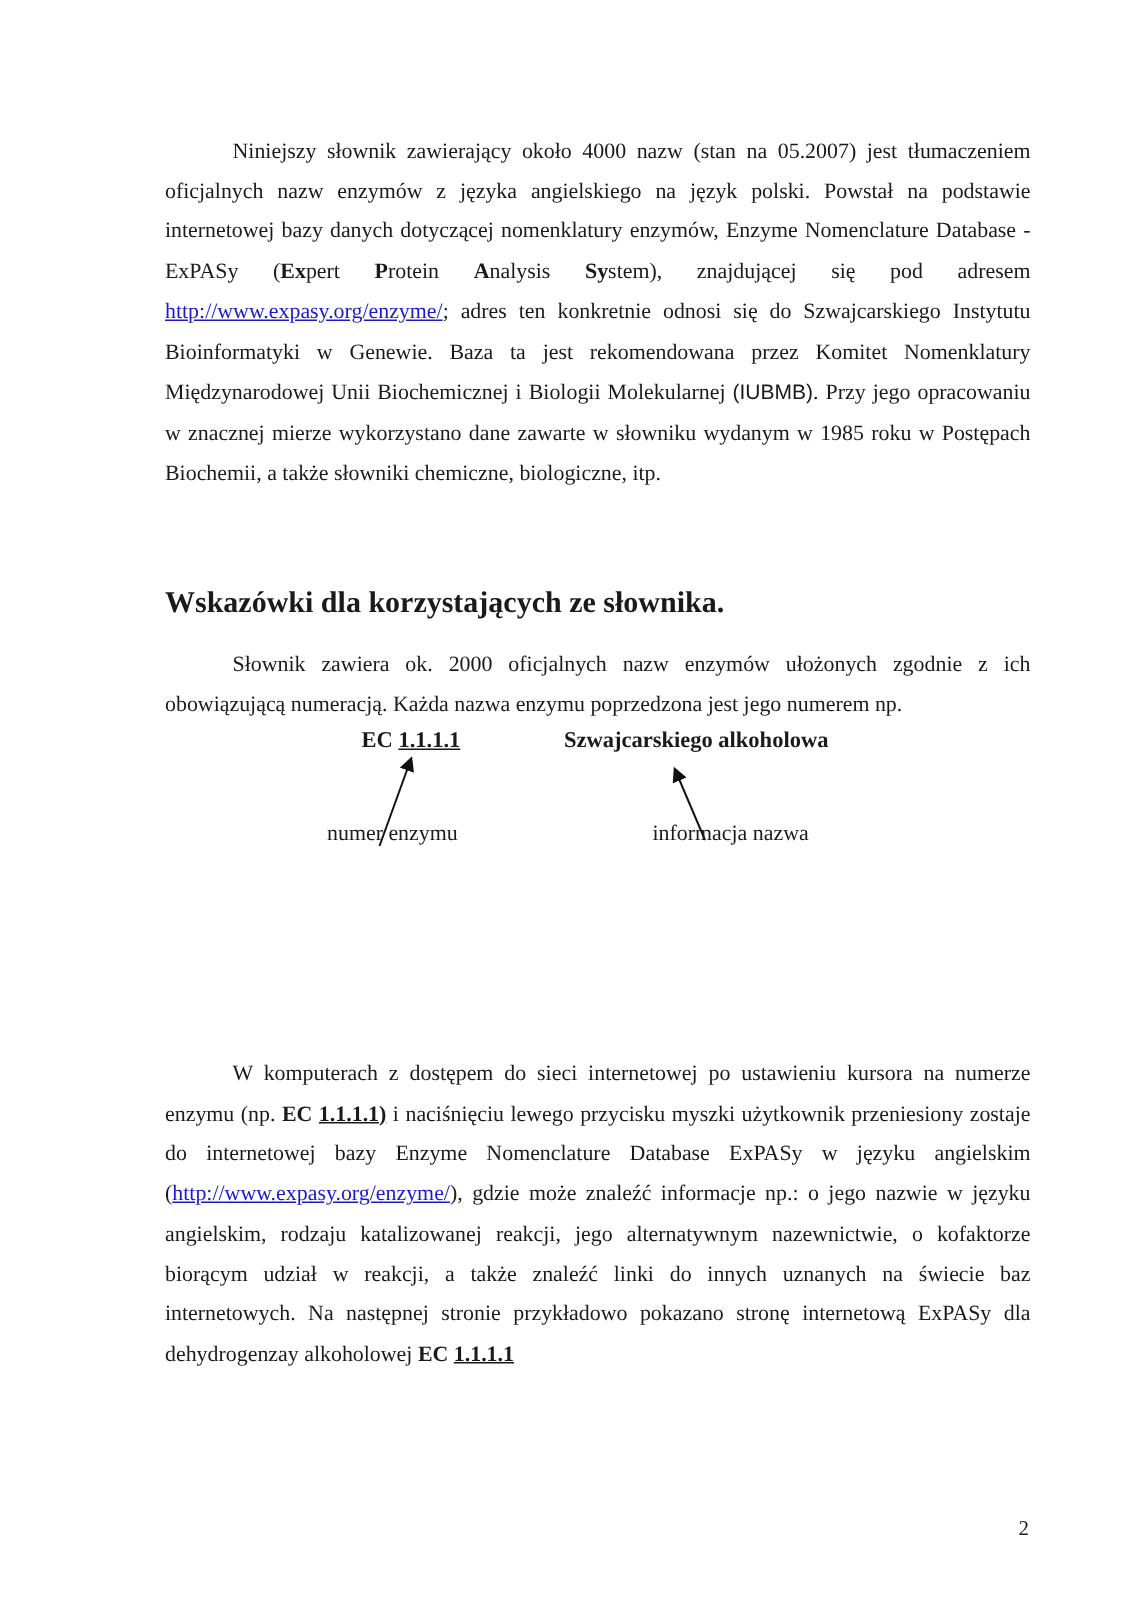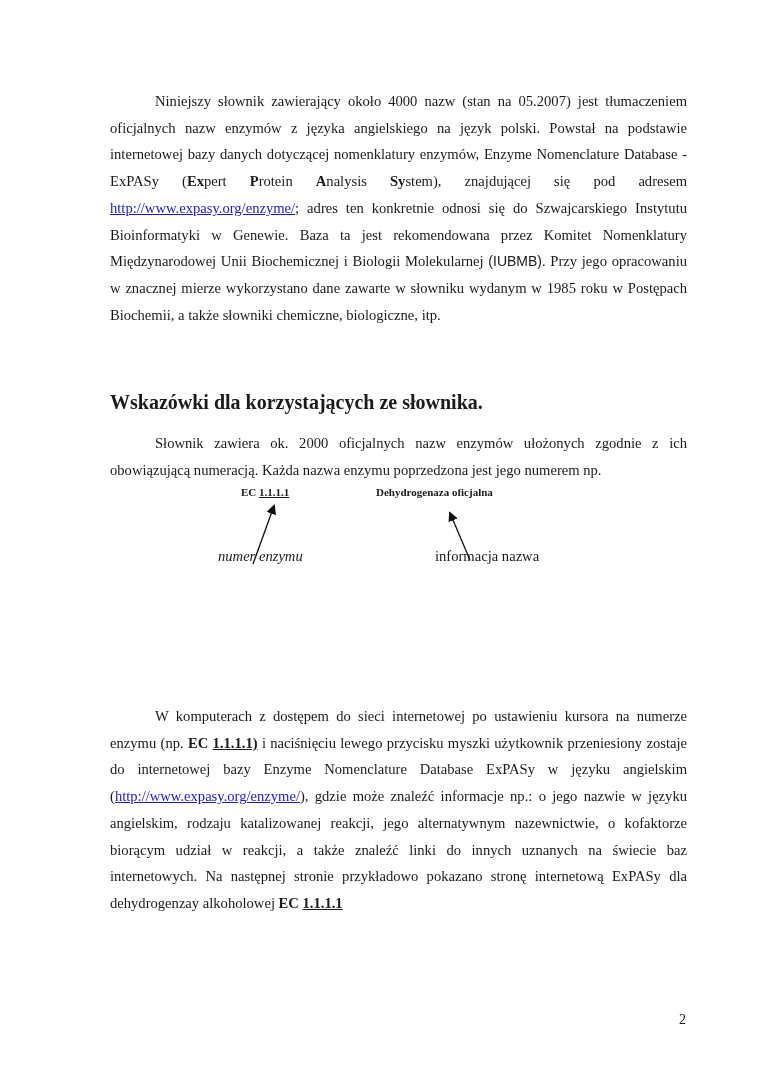"EC 1.1.1.1" .ex { font-size: 11px -> 15px }
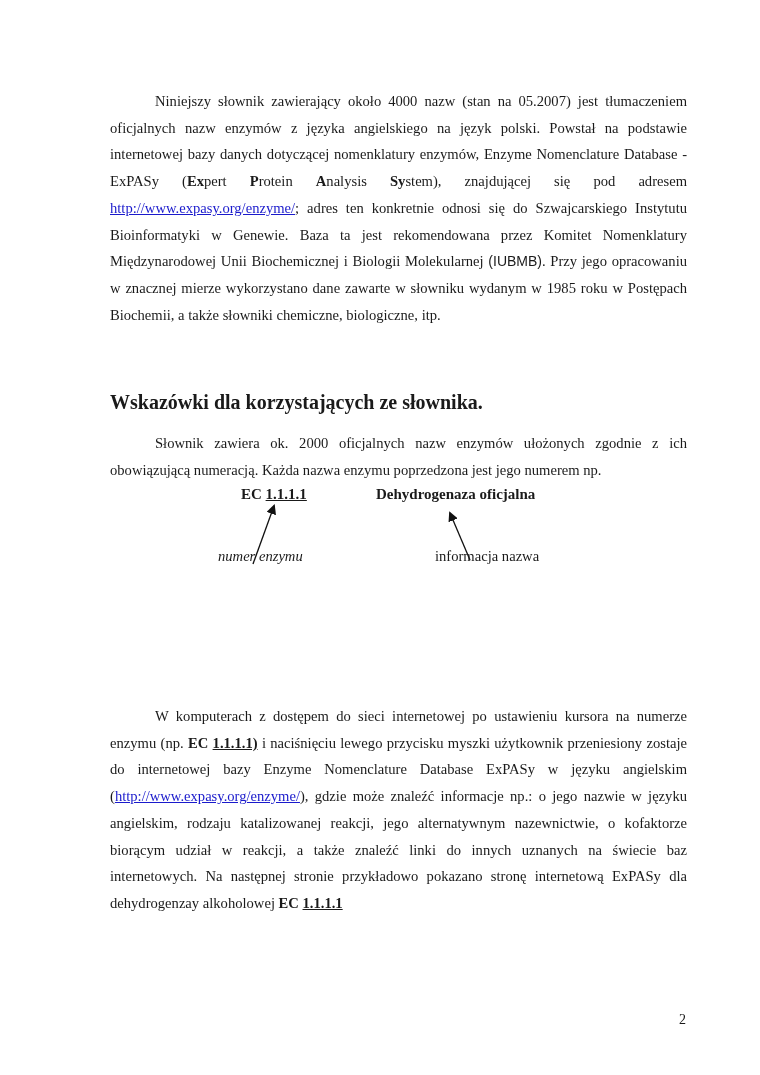"Dehydrogenaza oficjalna" div.ex { text: Dehydrogenaza oficjalna -> Szwajcarskiego alkoholowa }
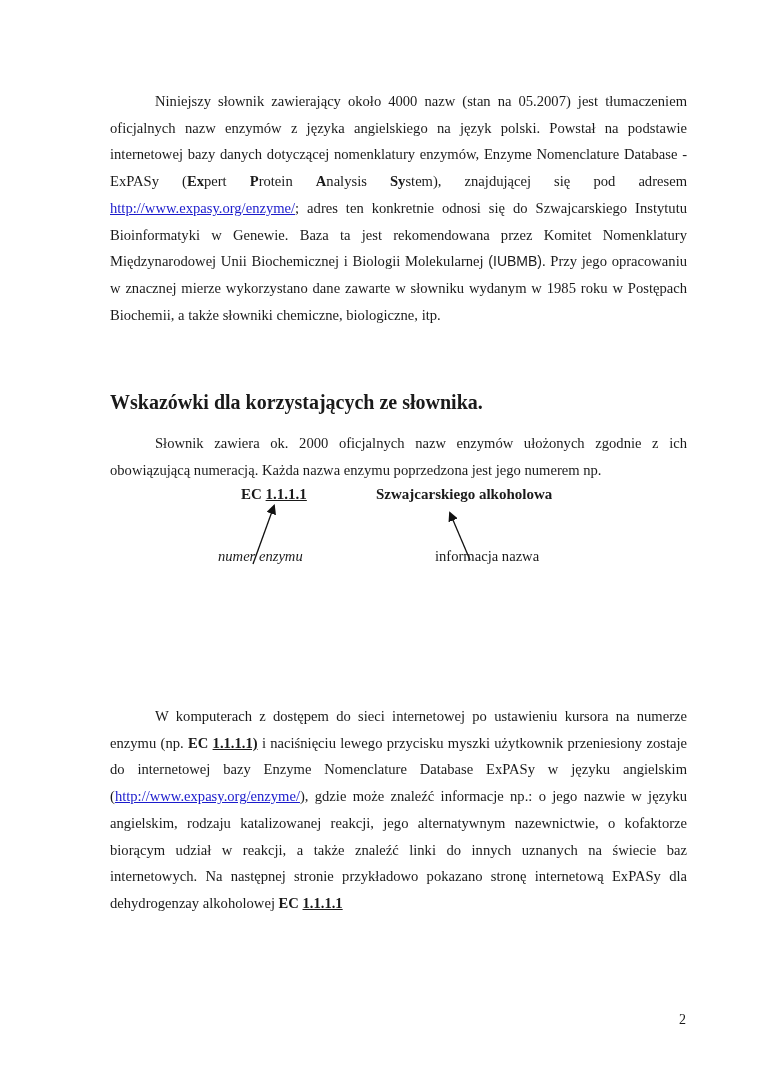"numer enzymu" div.lbl { font-style: italic -> none }
